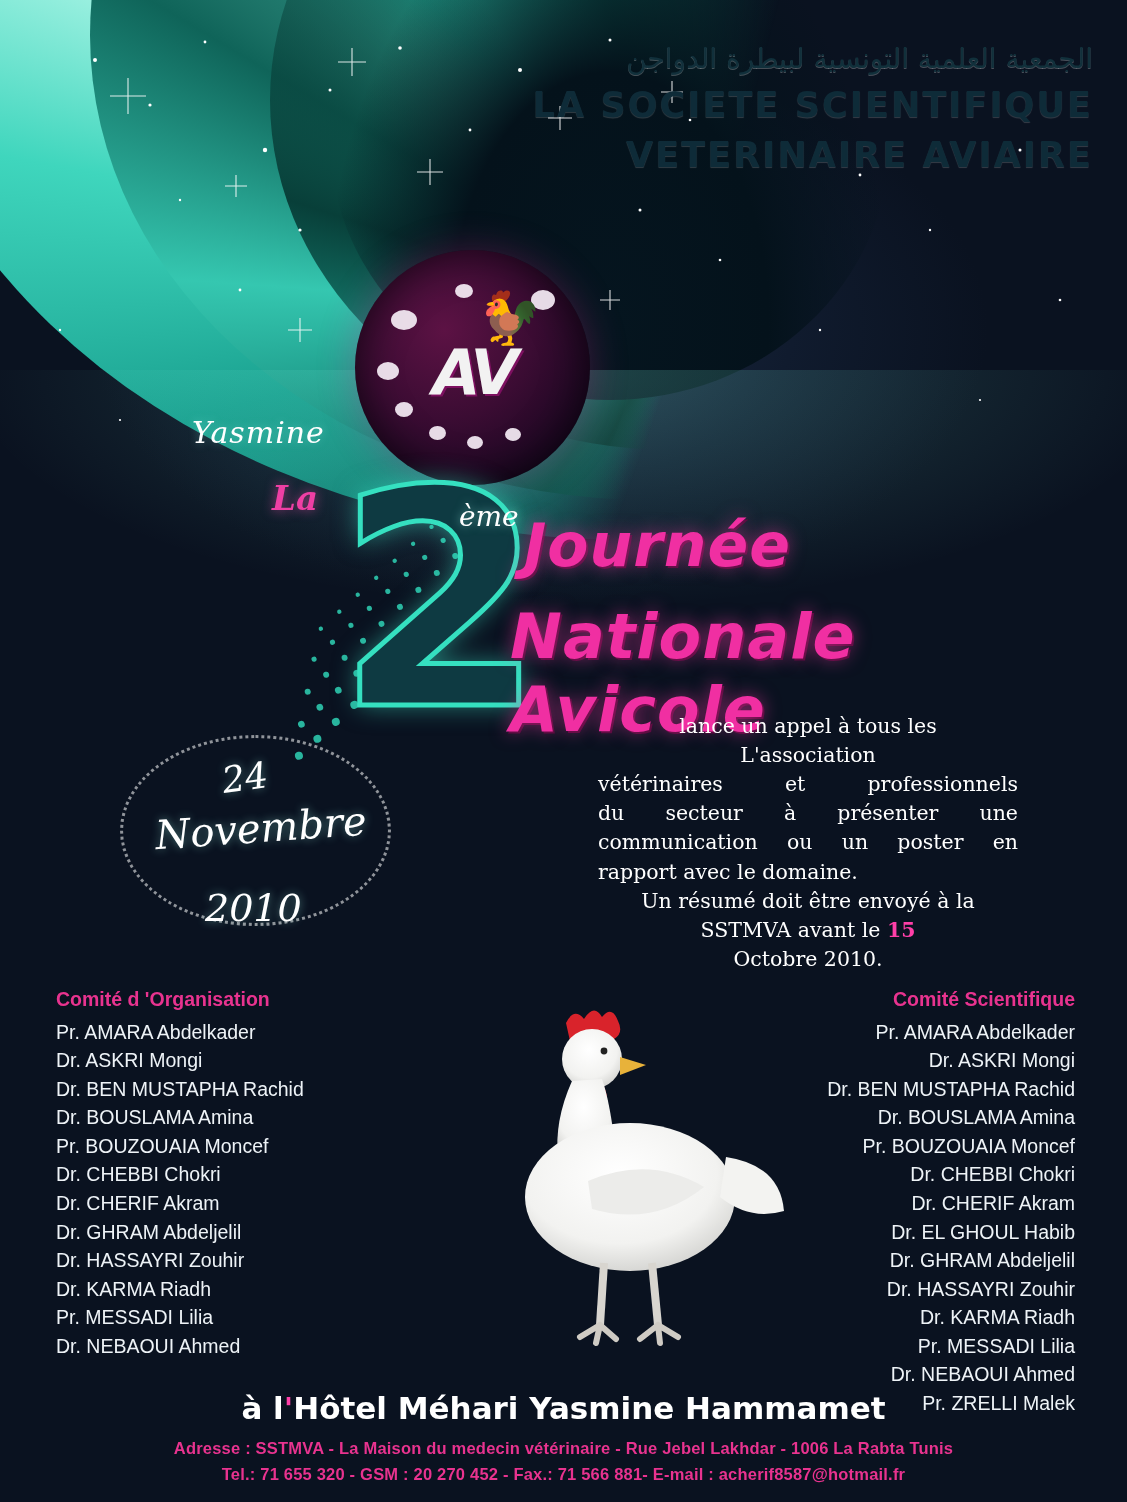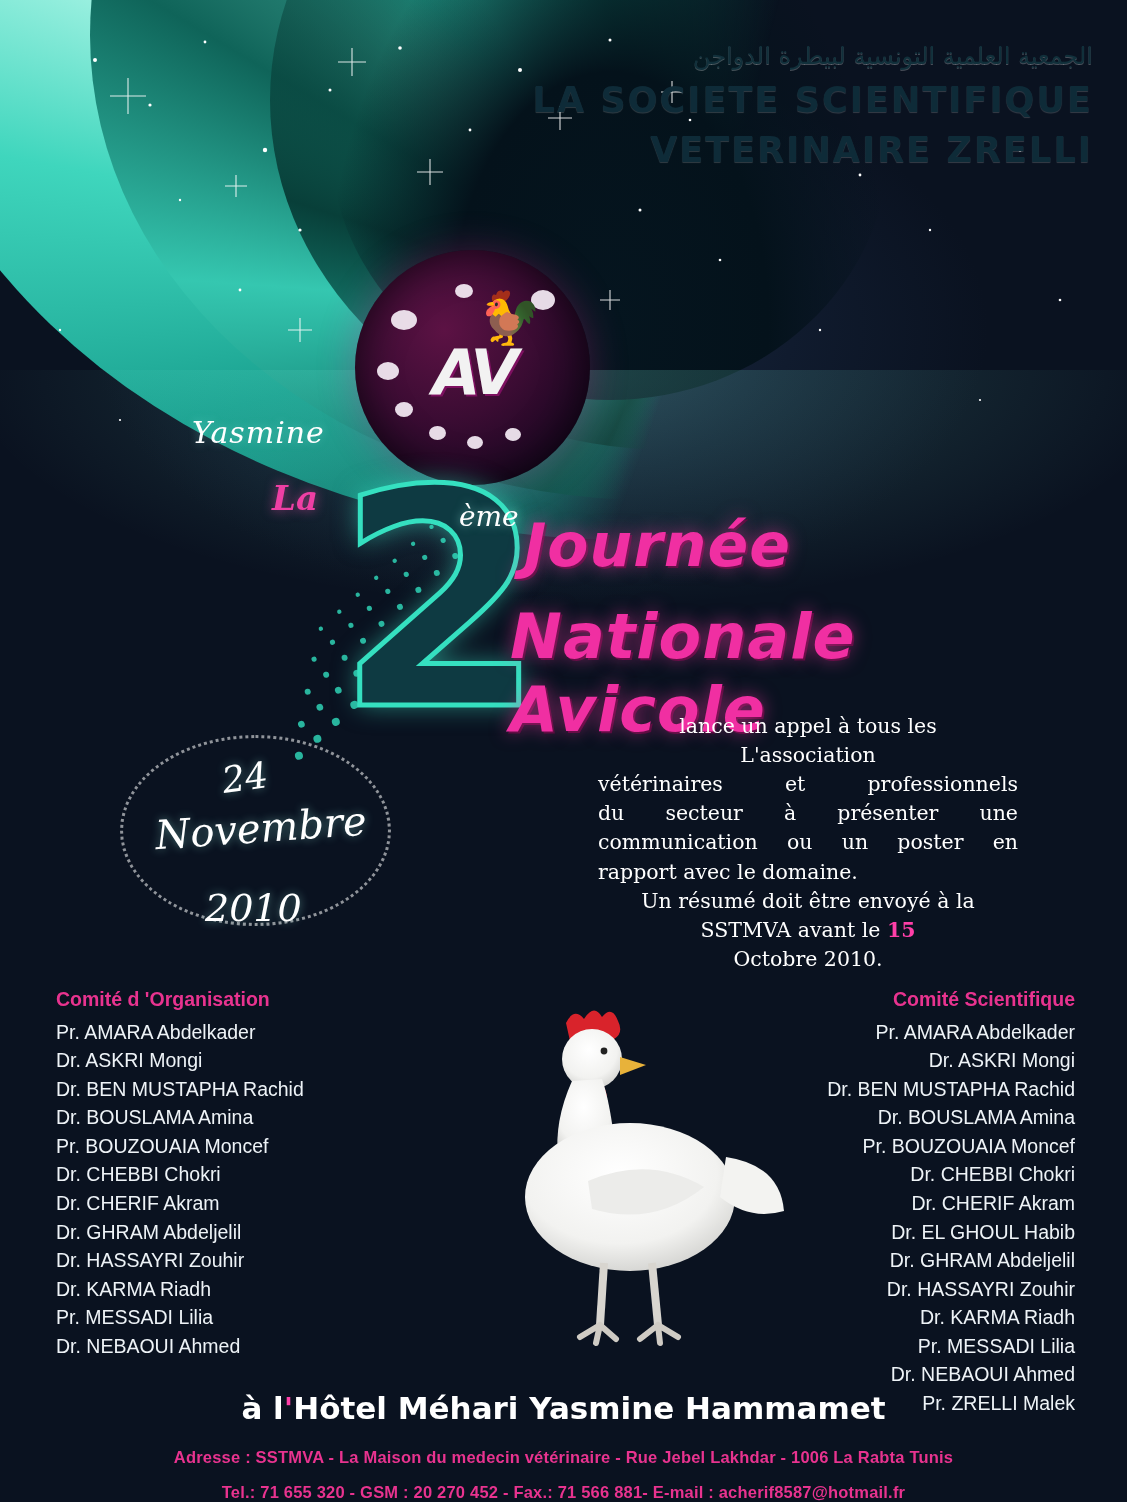"الجمعية العلمية التونسية لبيطرة الدواجن" .arabic { font-size: 24px -> 28px }
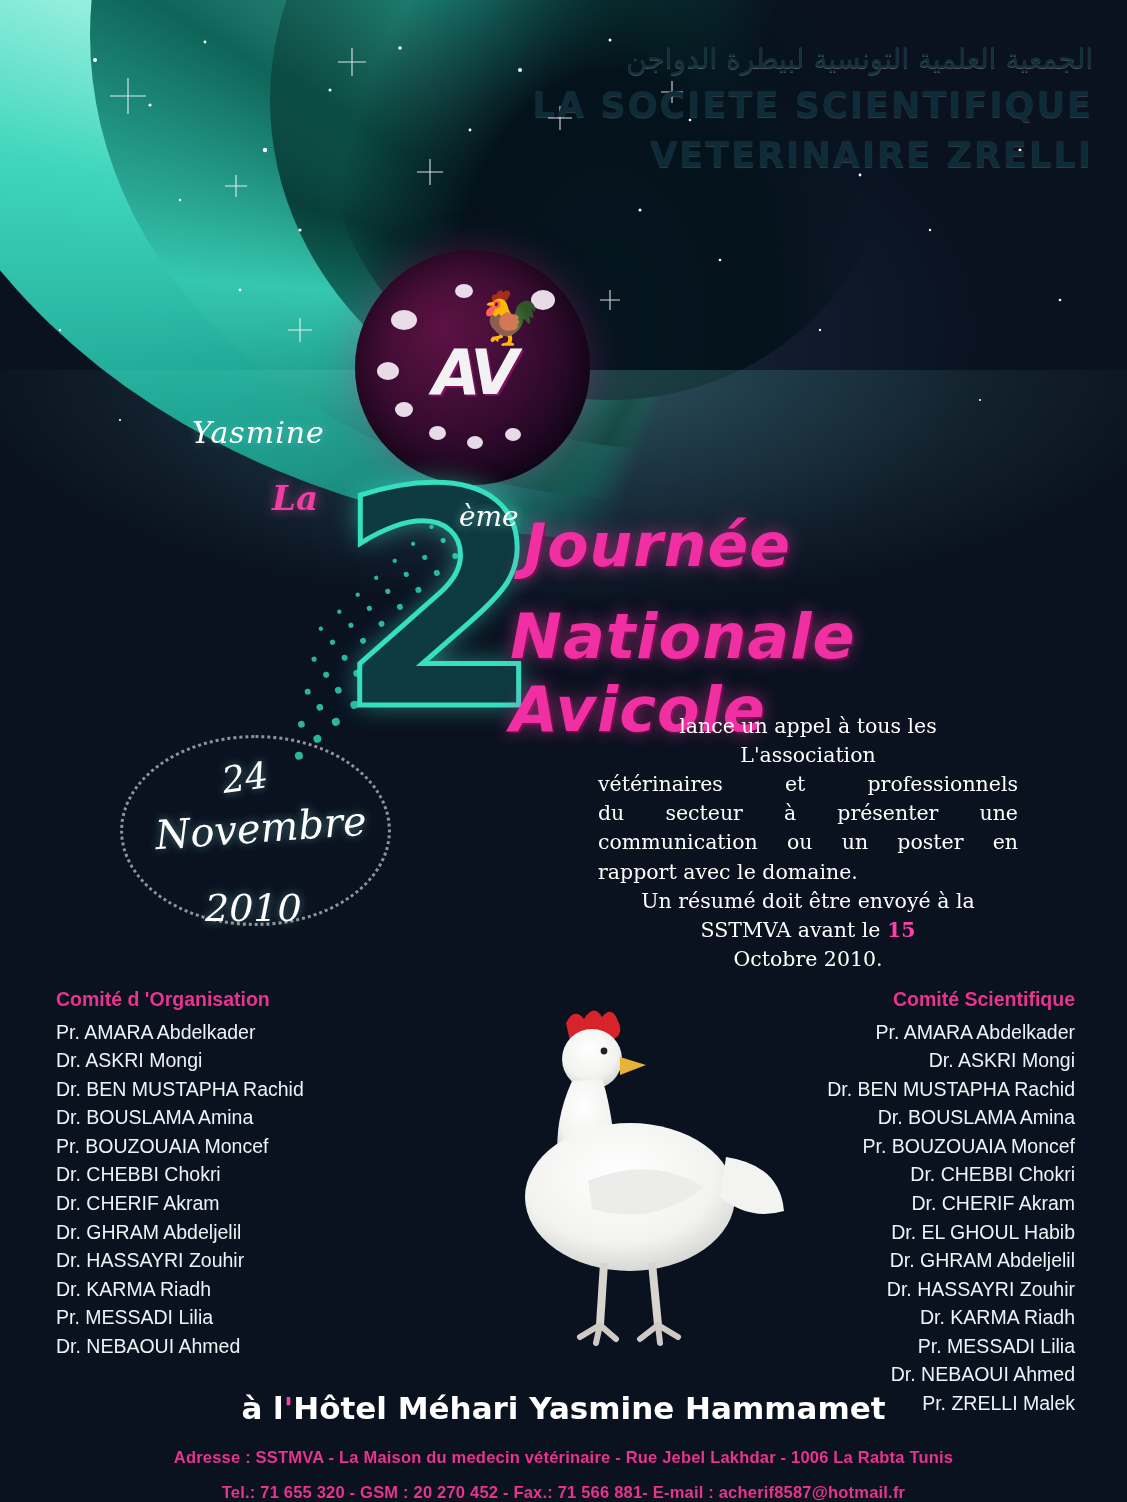"VETERINAIRE ZRELLI" div { text: ZRELLI -> AVIAIRE }
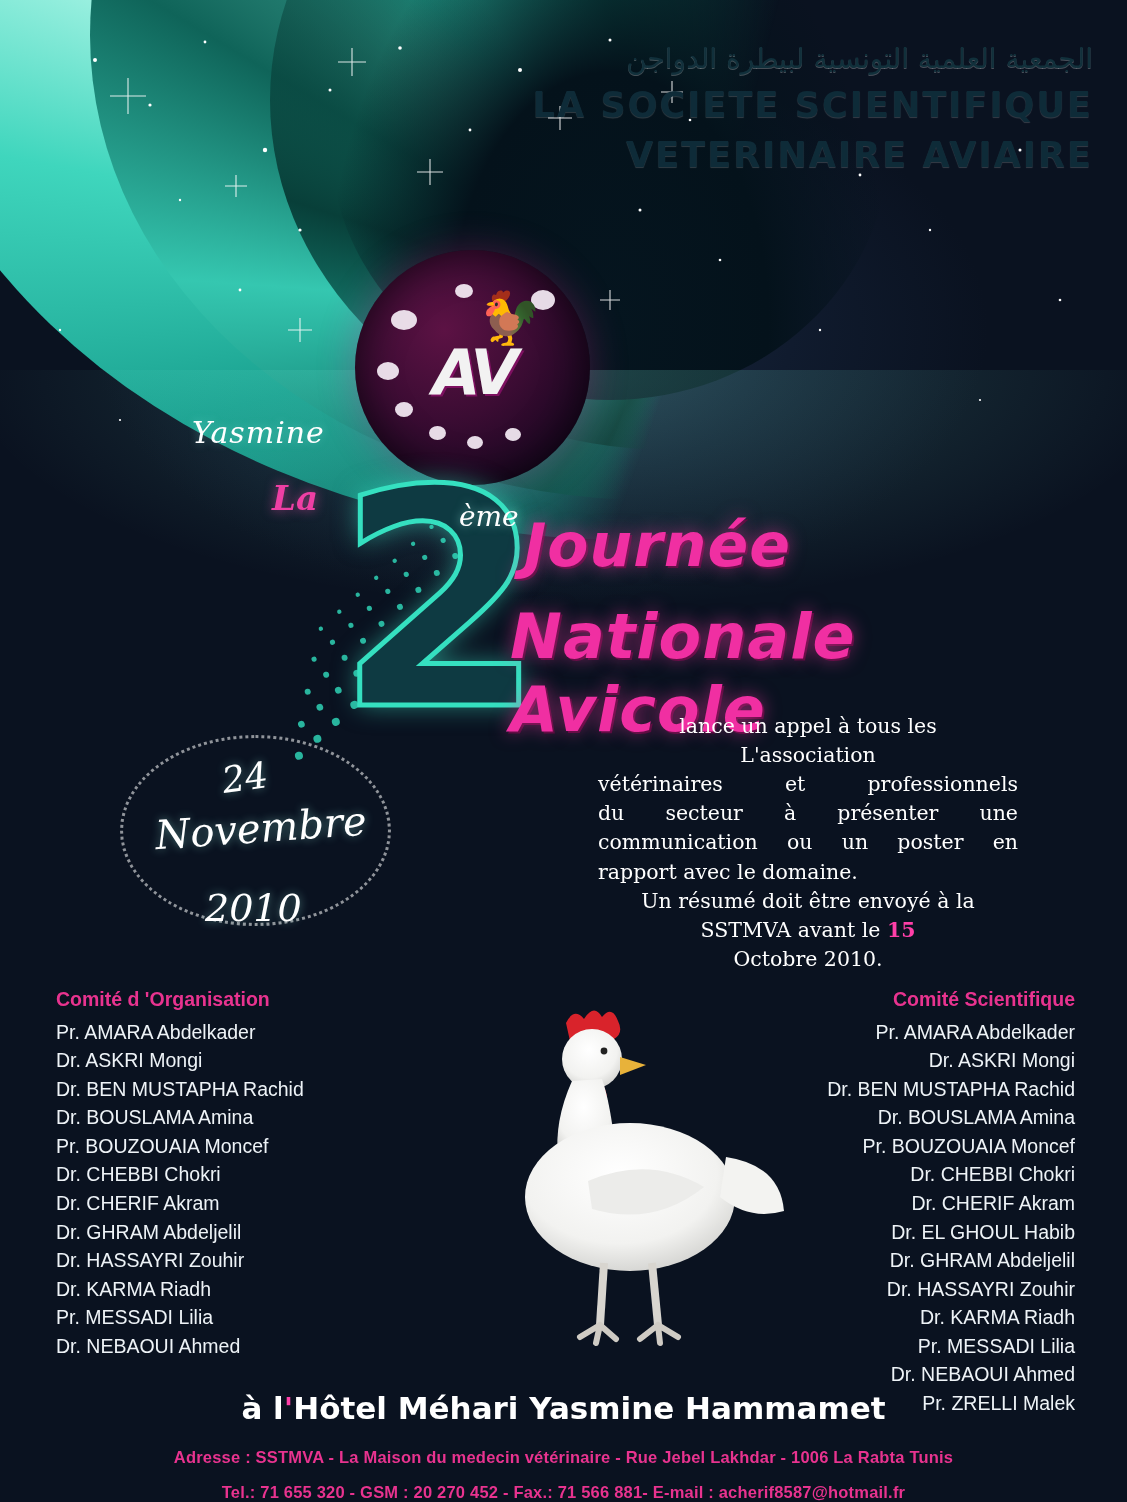"Adresse : SSTMVA - La" .addr div { margin-top: 16px -> 7px }
